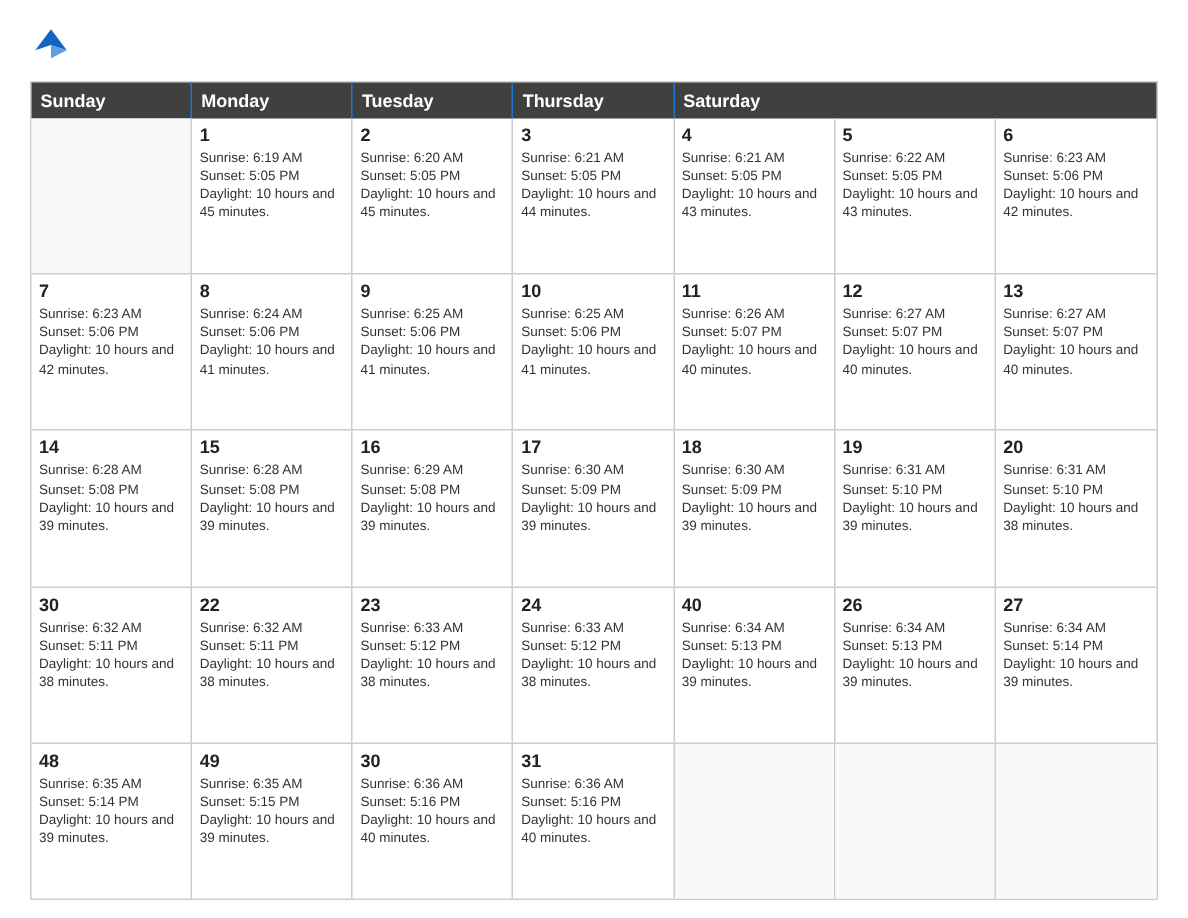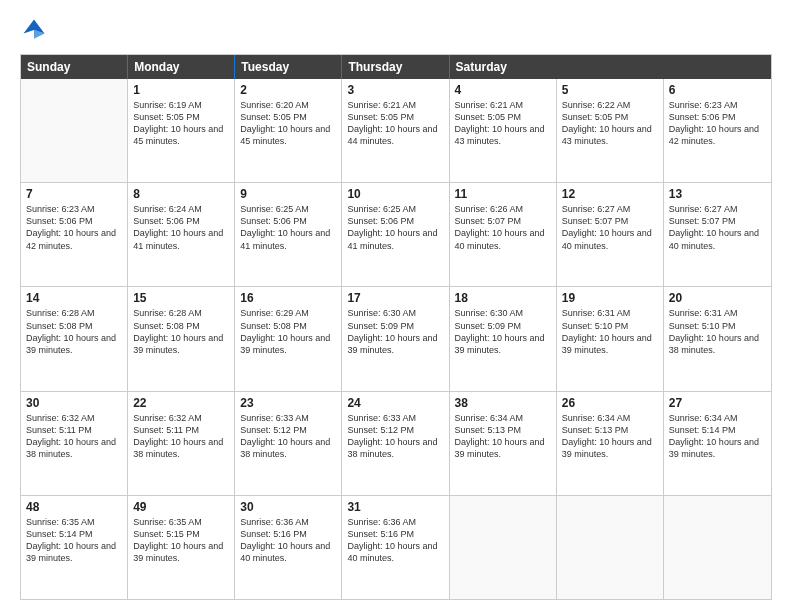"38" div.day-num { text: 38 -> 40 }
